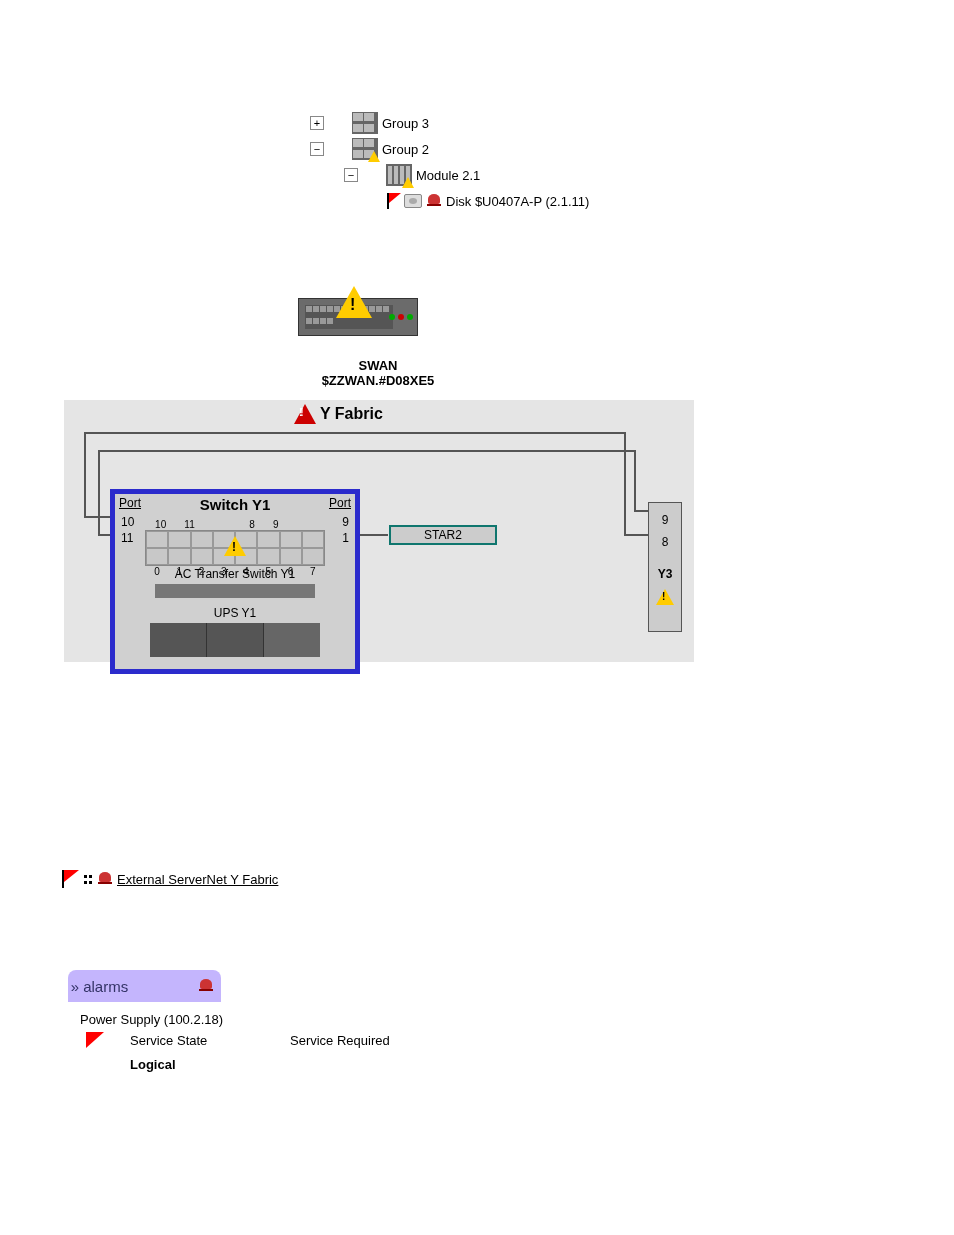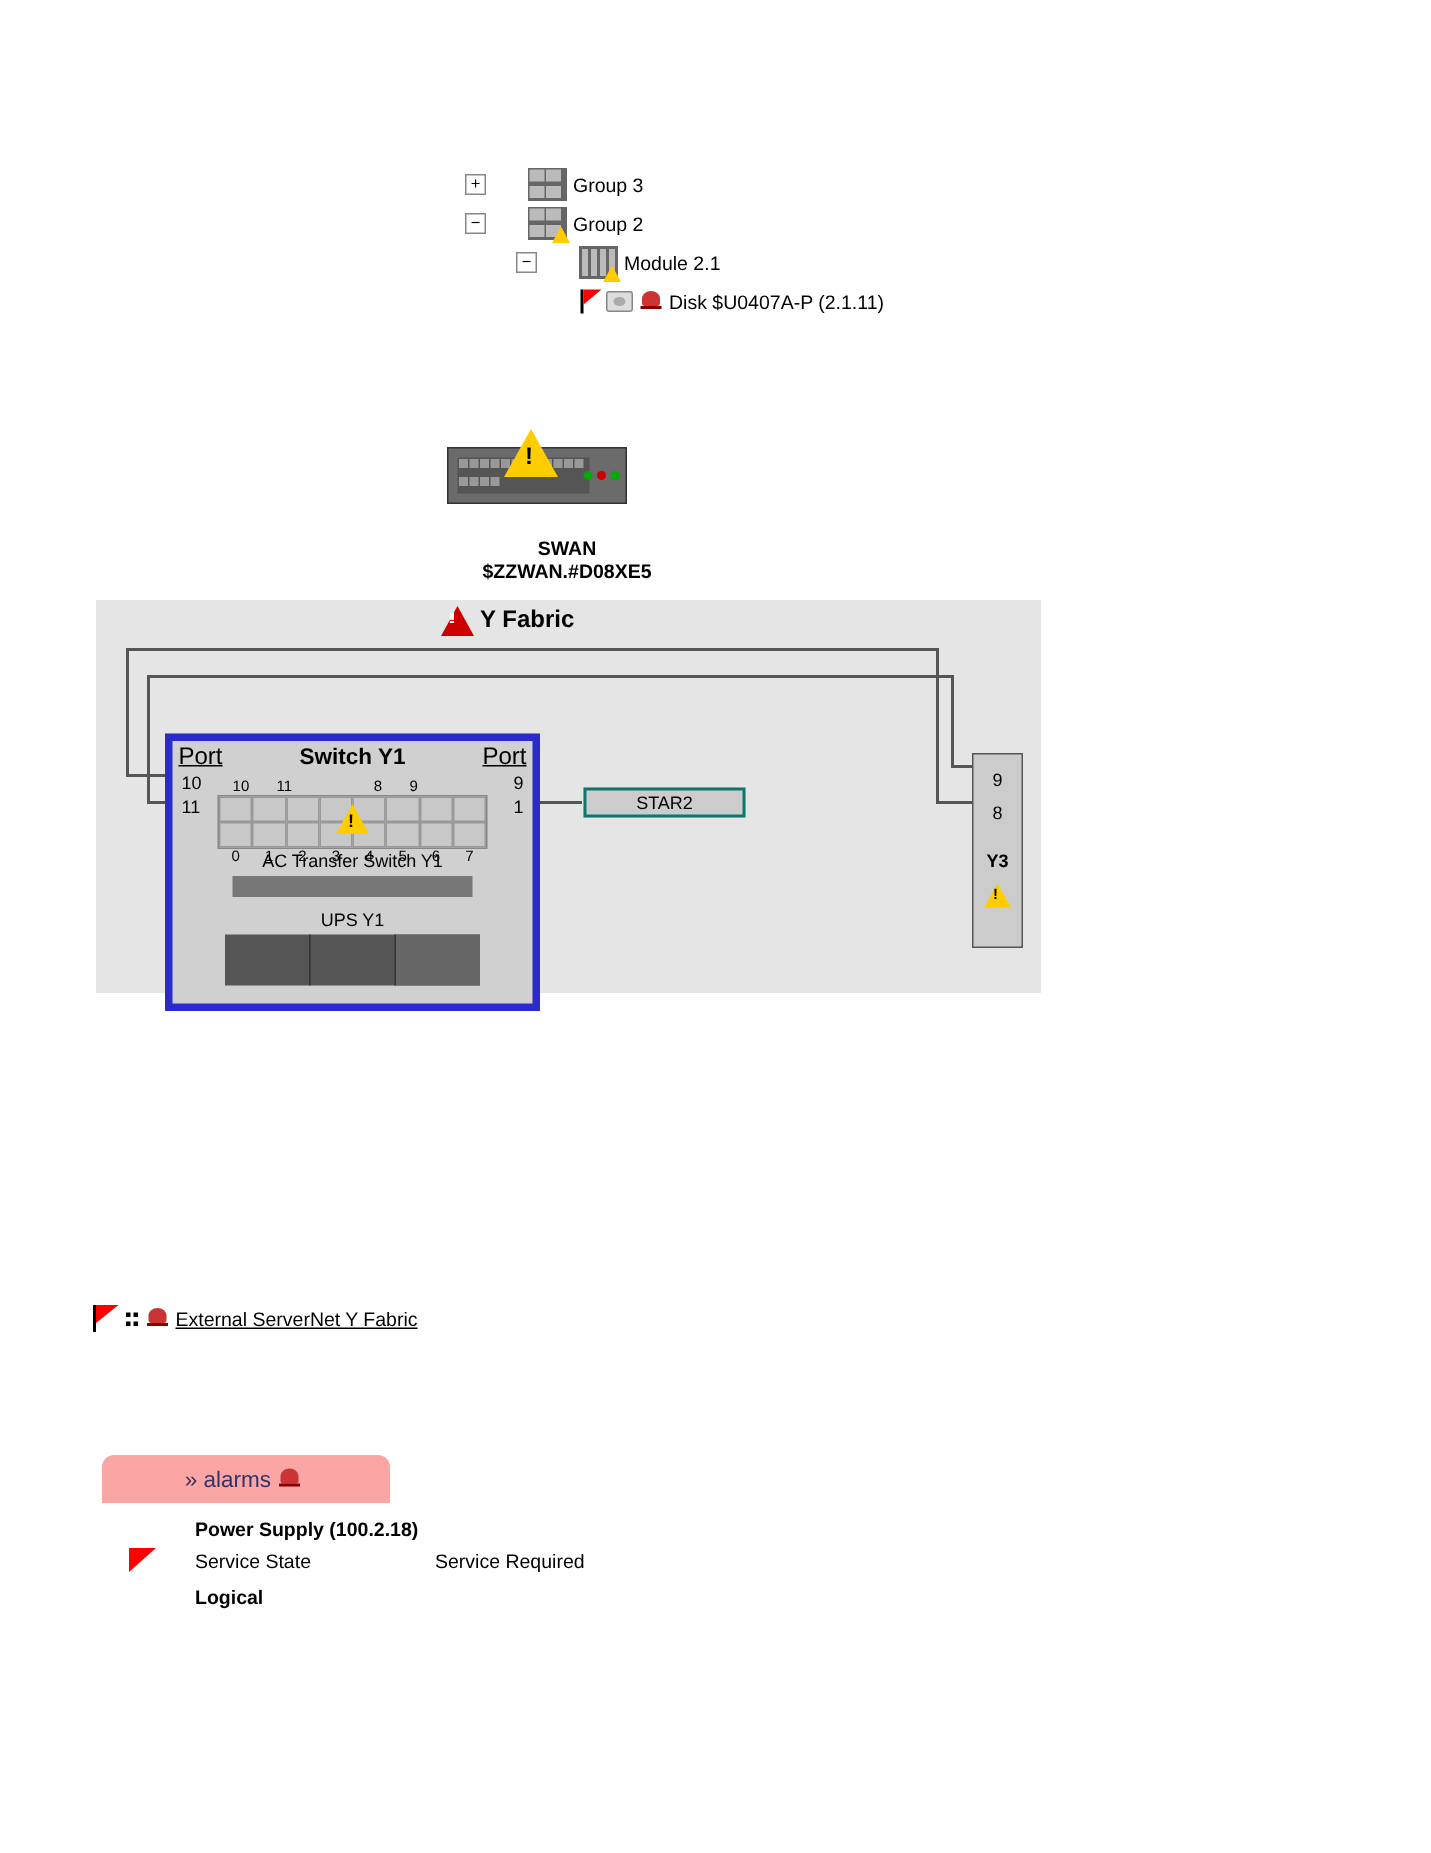"Port" .switch-panel .port-label { font-size: 16px -> 12px }
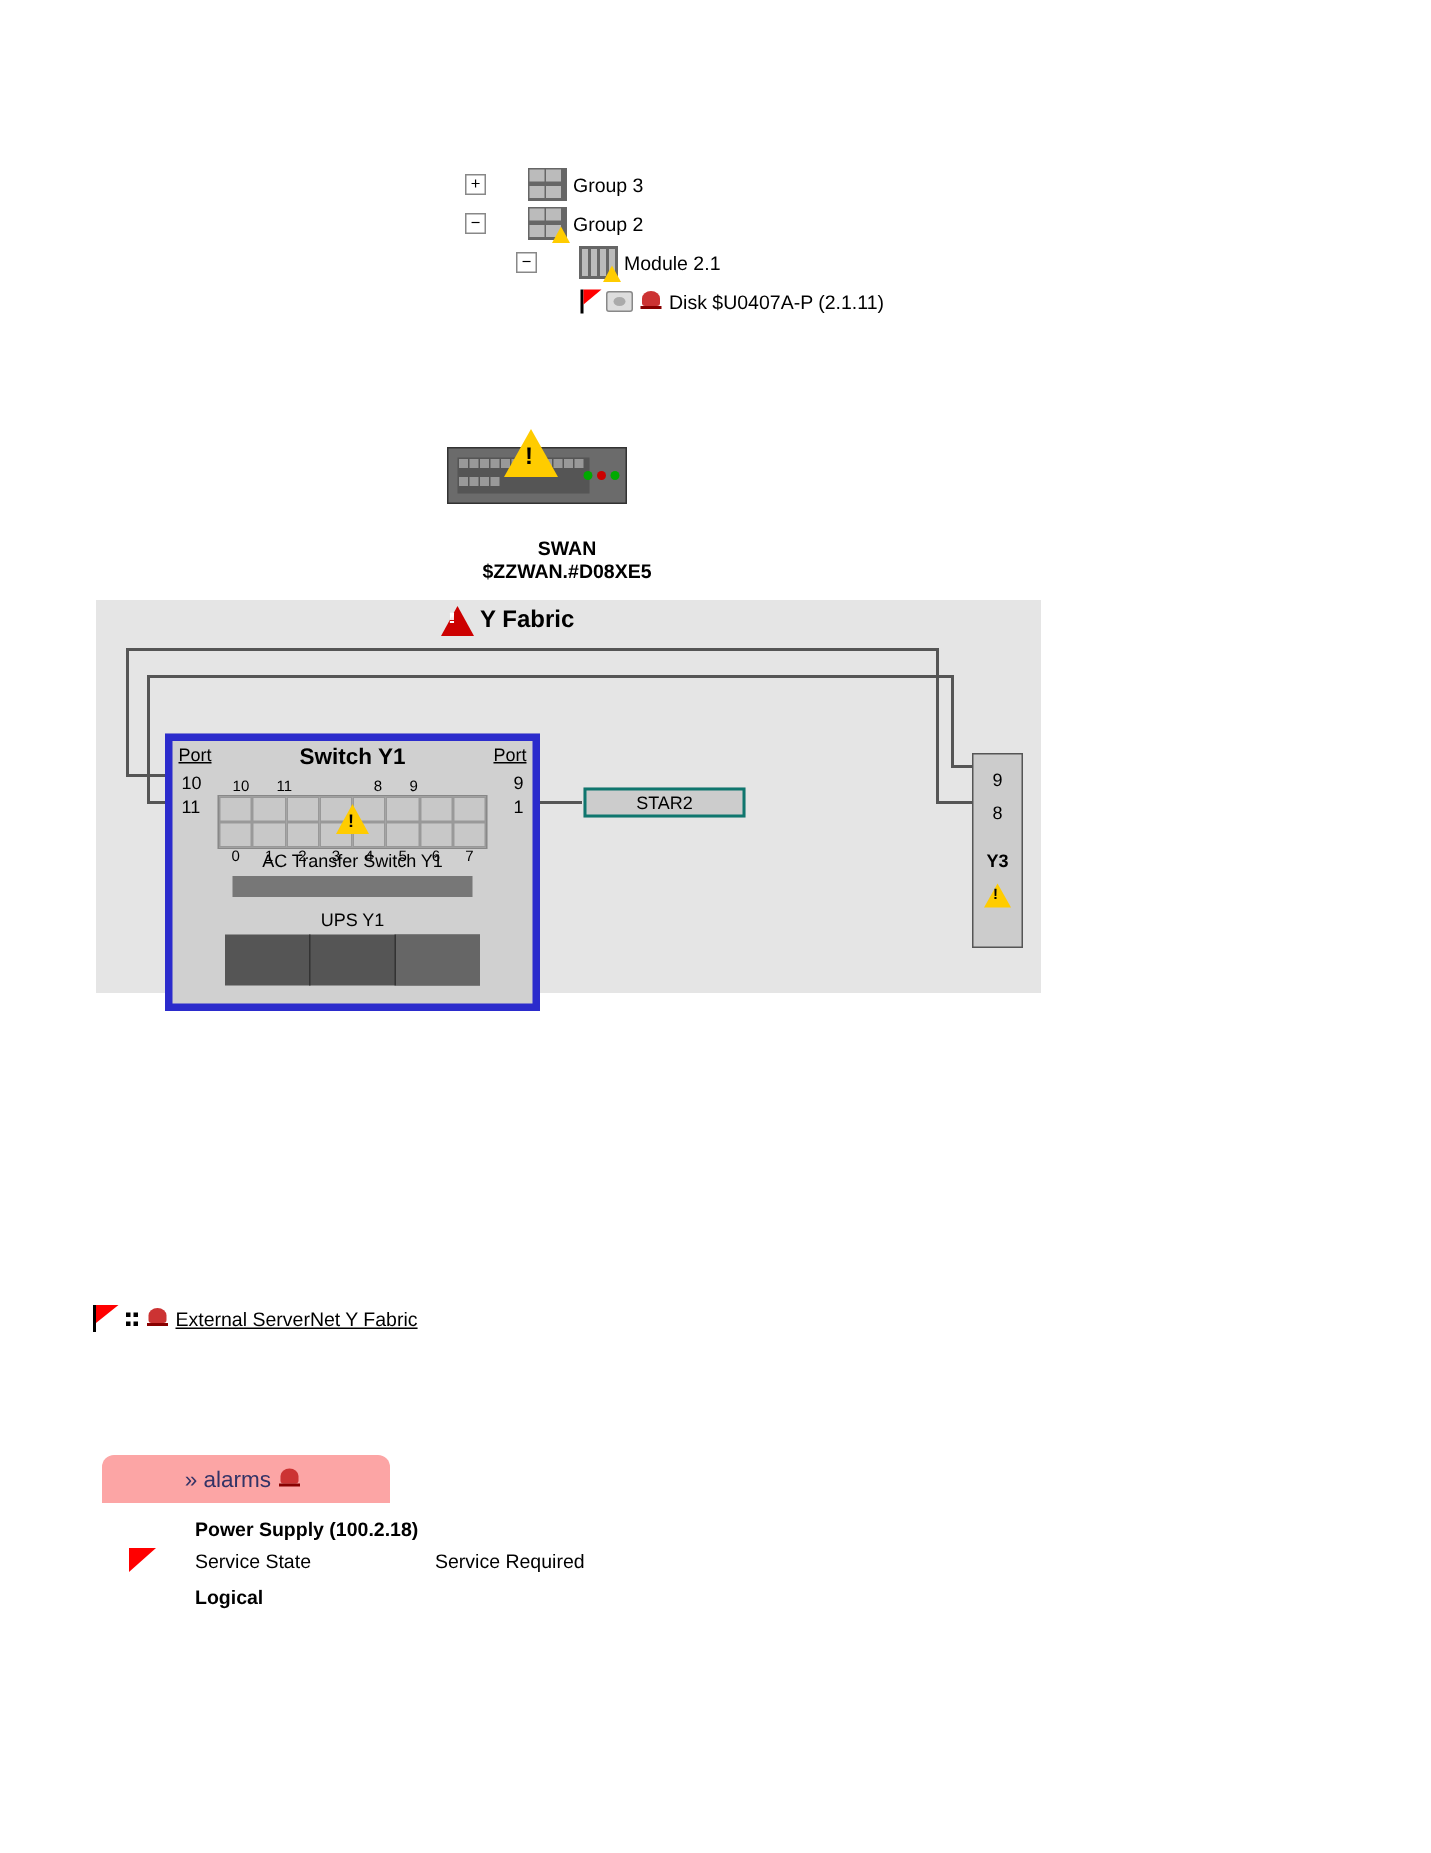"» alarms" .tab.alarms { background: #fca5a5 -> #c4b5fd; gap: none -> 33px; width: 192px -> 153px }
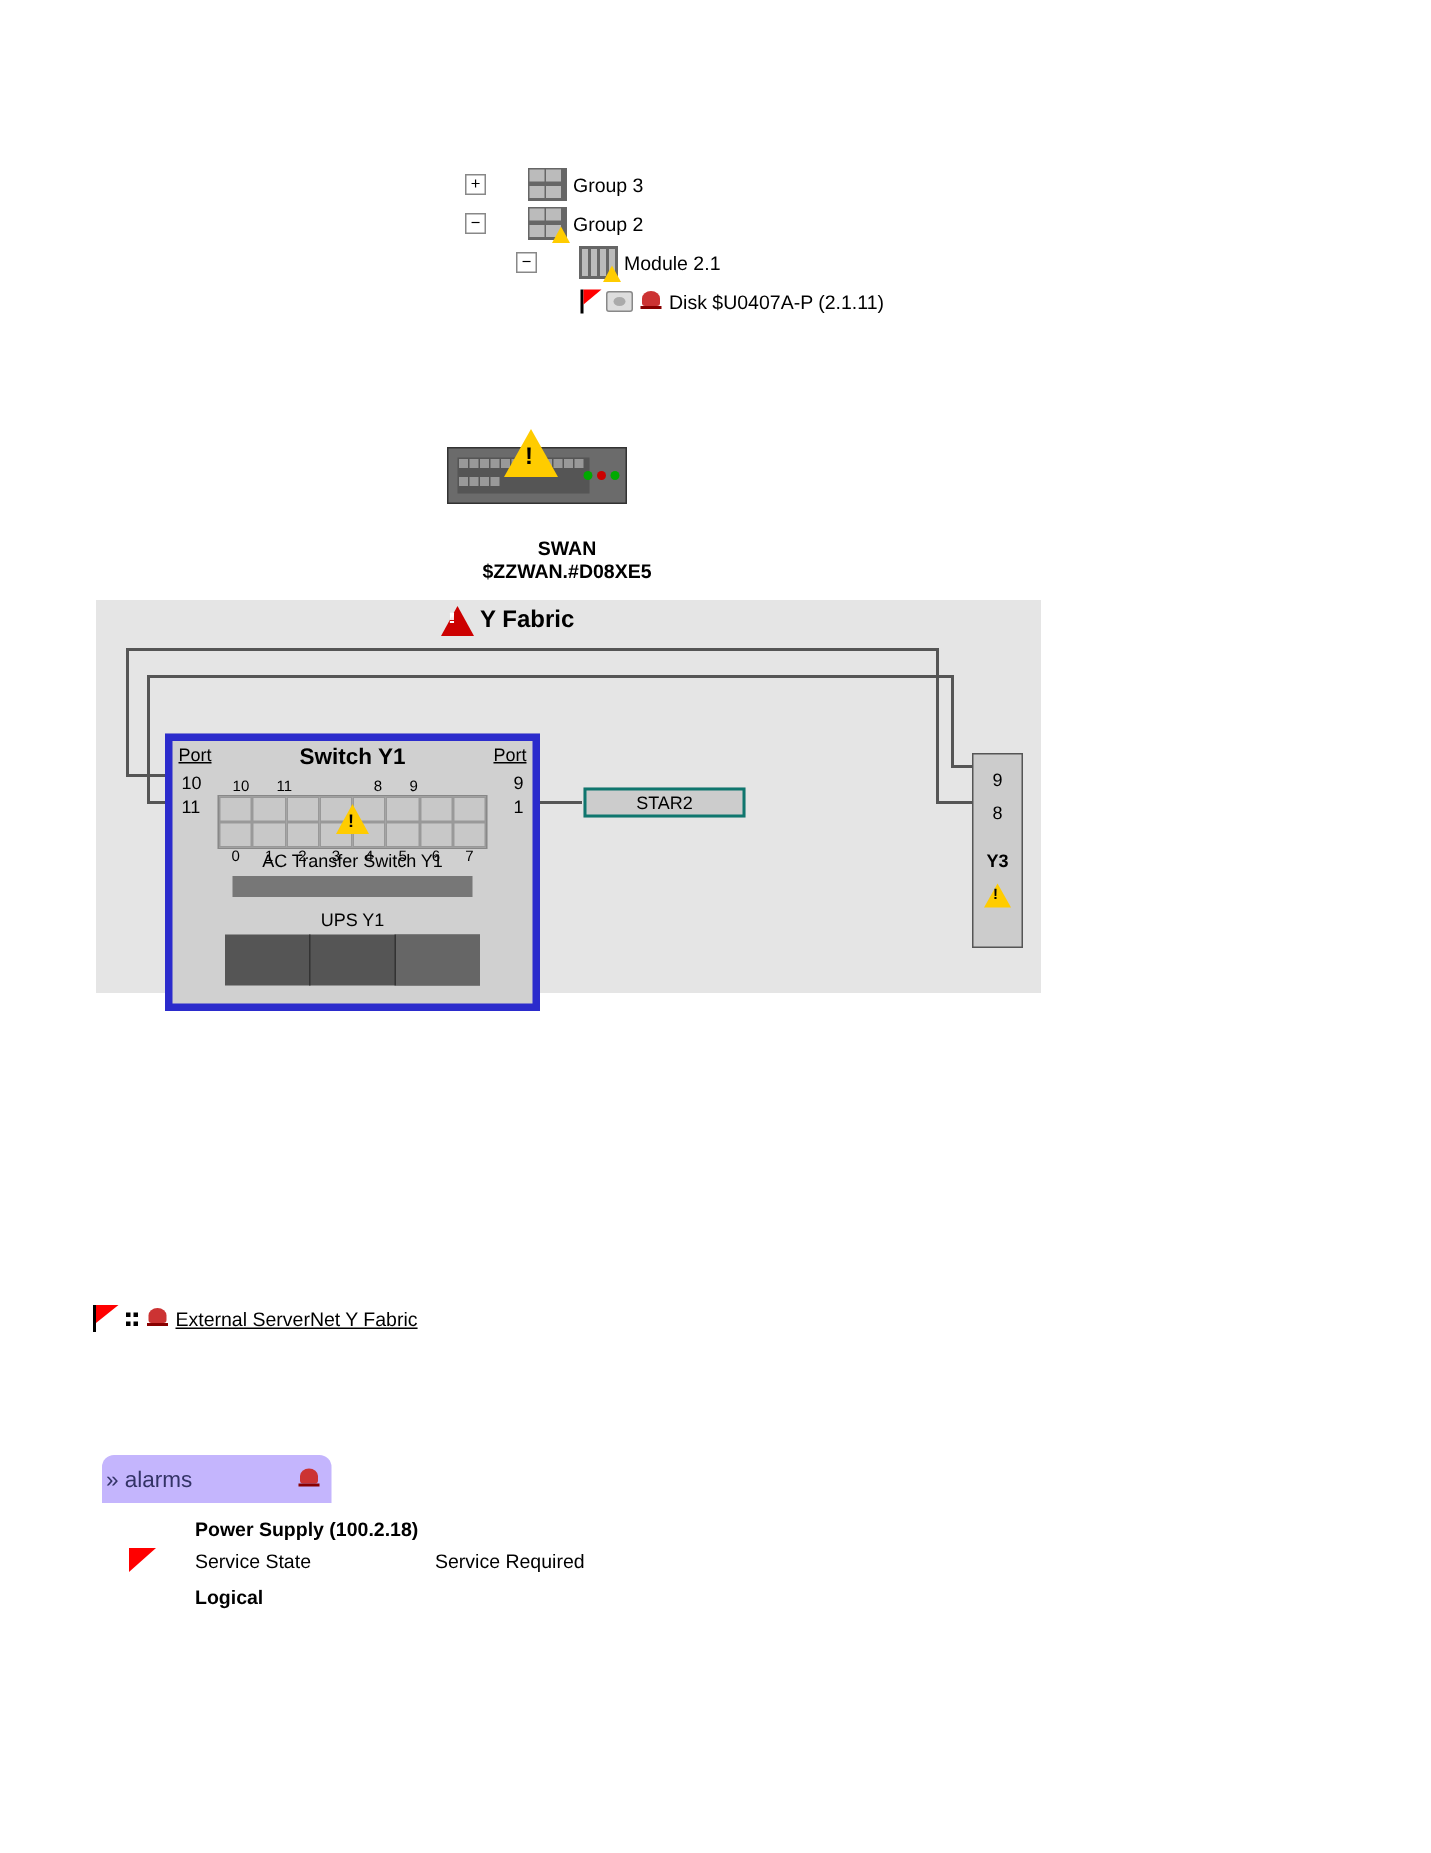"Power Supply (100.2.18)" .attr-title { font-weight: bold -> normal; margin-left: 50px -> none }
